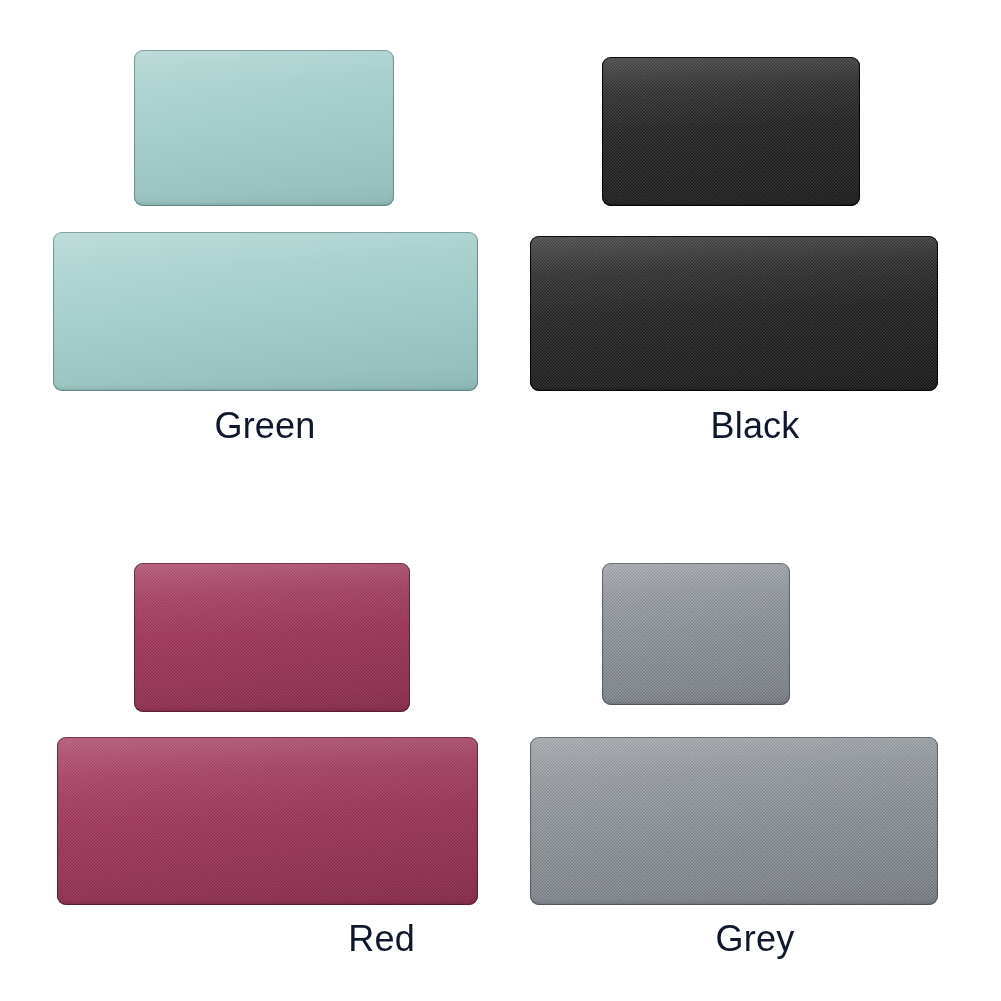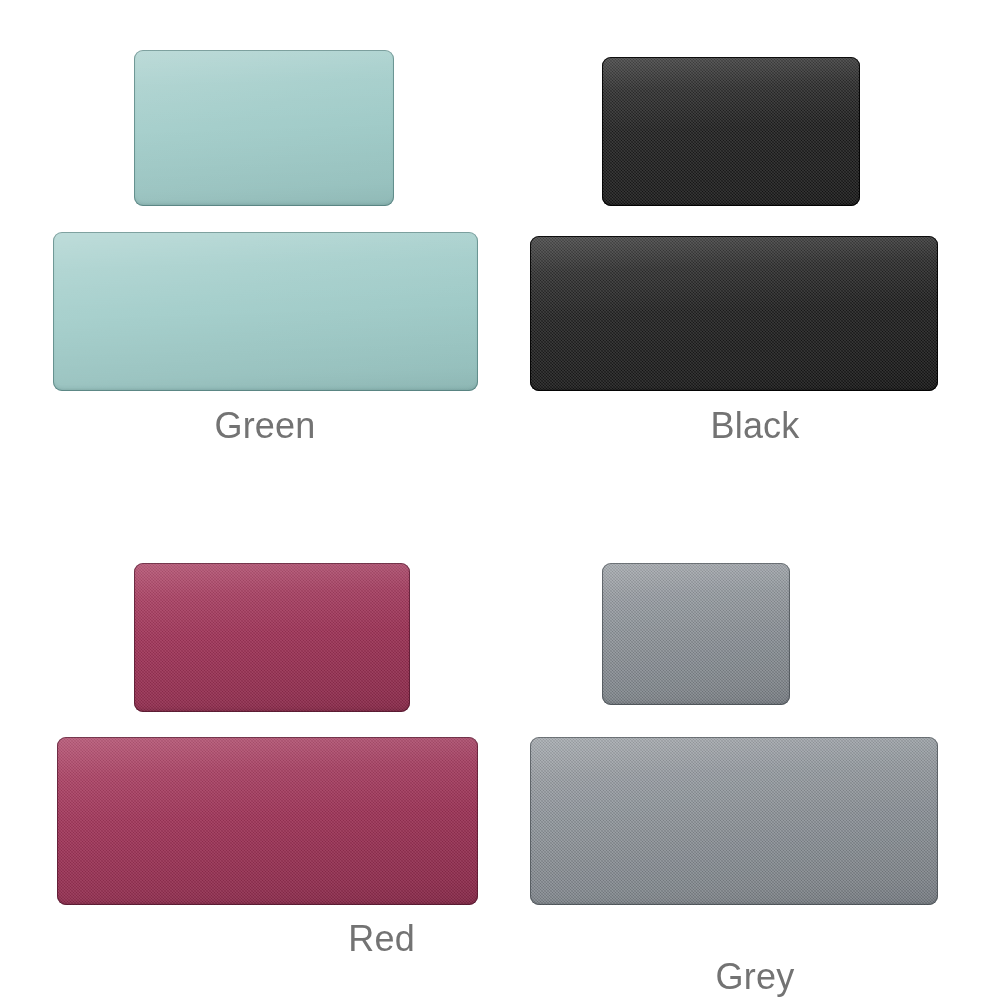"Green" .swatch-label { color: #737373 -> #0f172a }
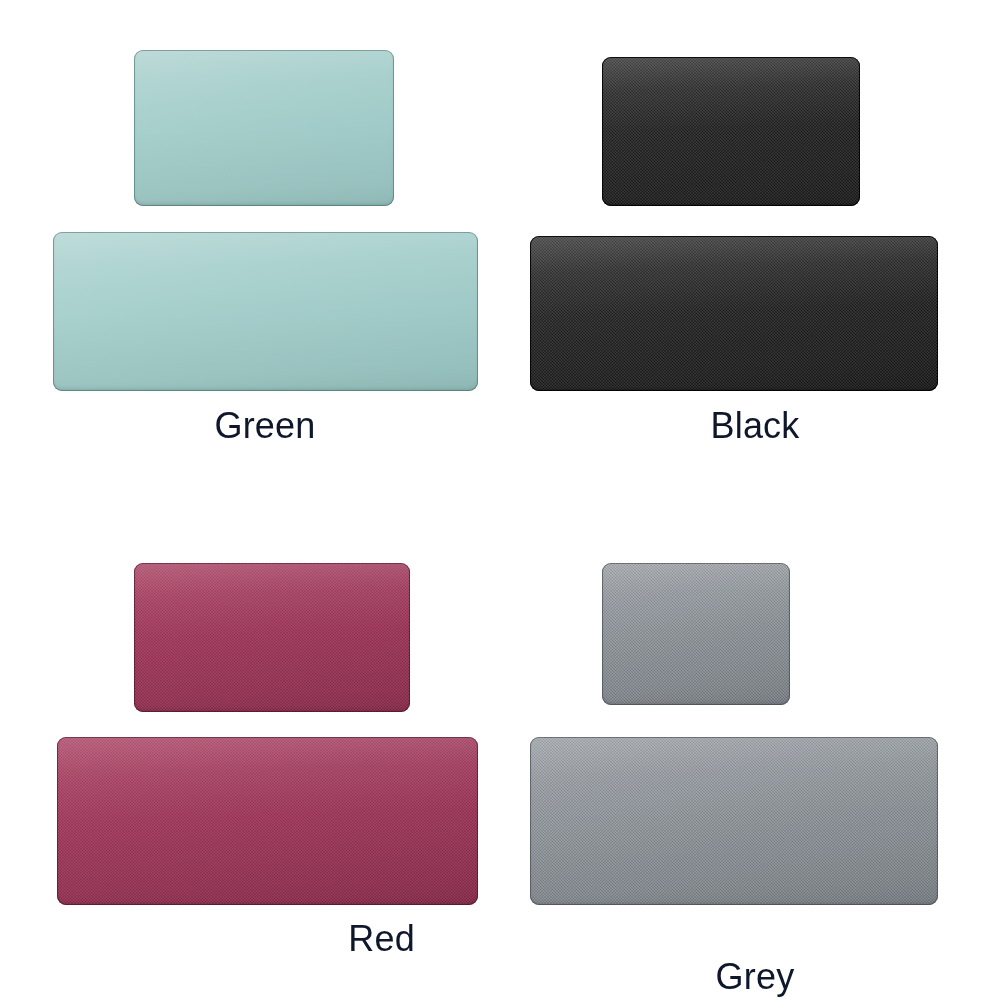"Grey" div.swatch-label { top: 956px -> 918px }
